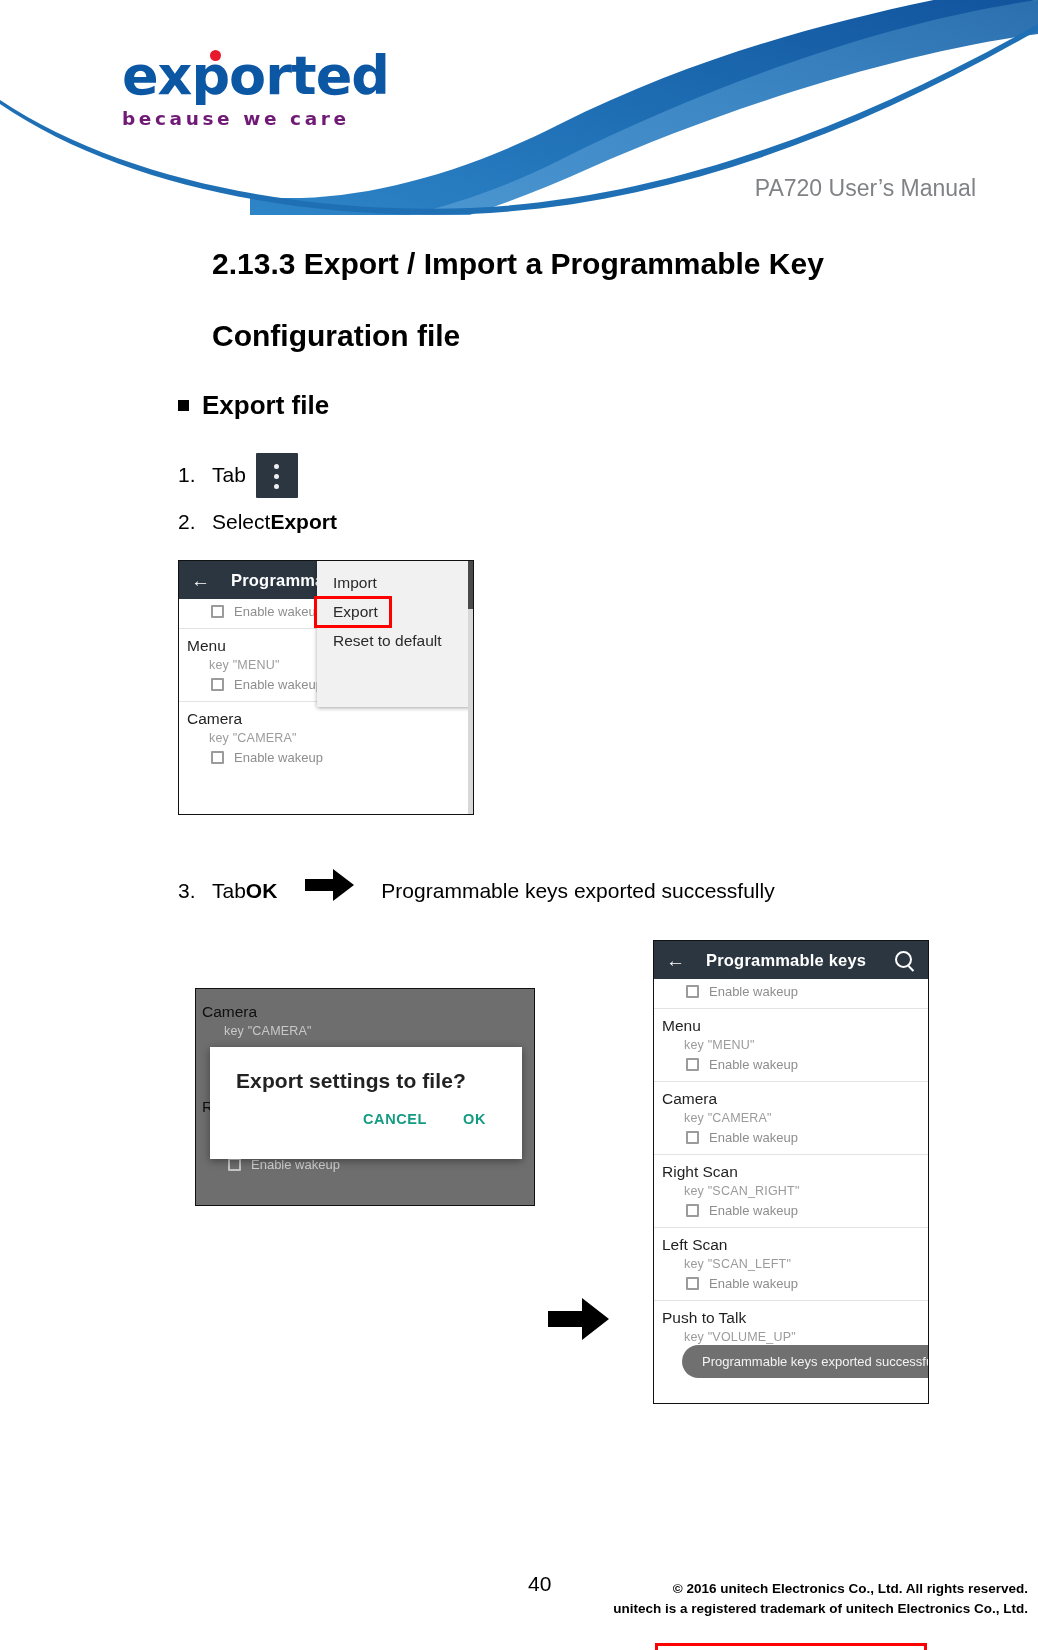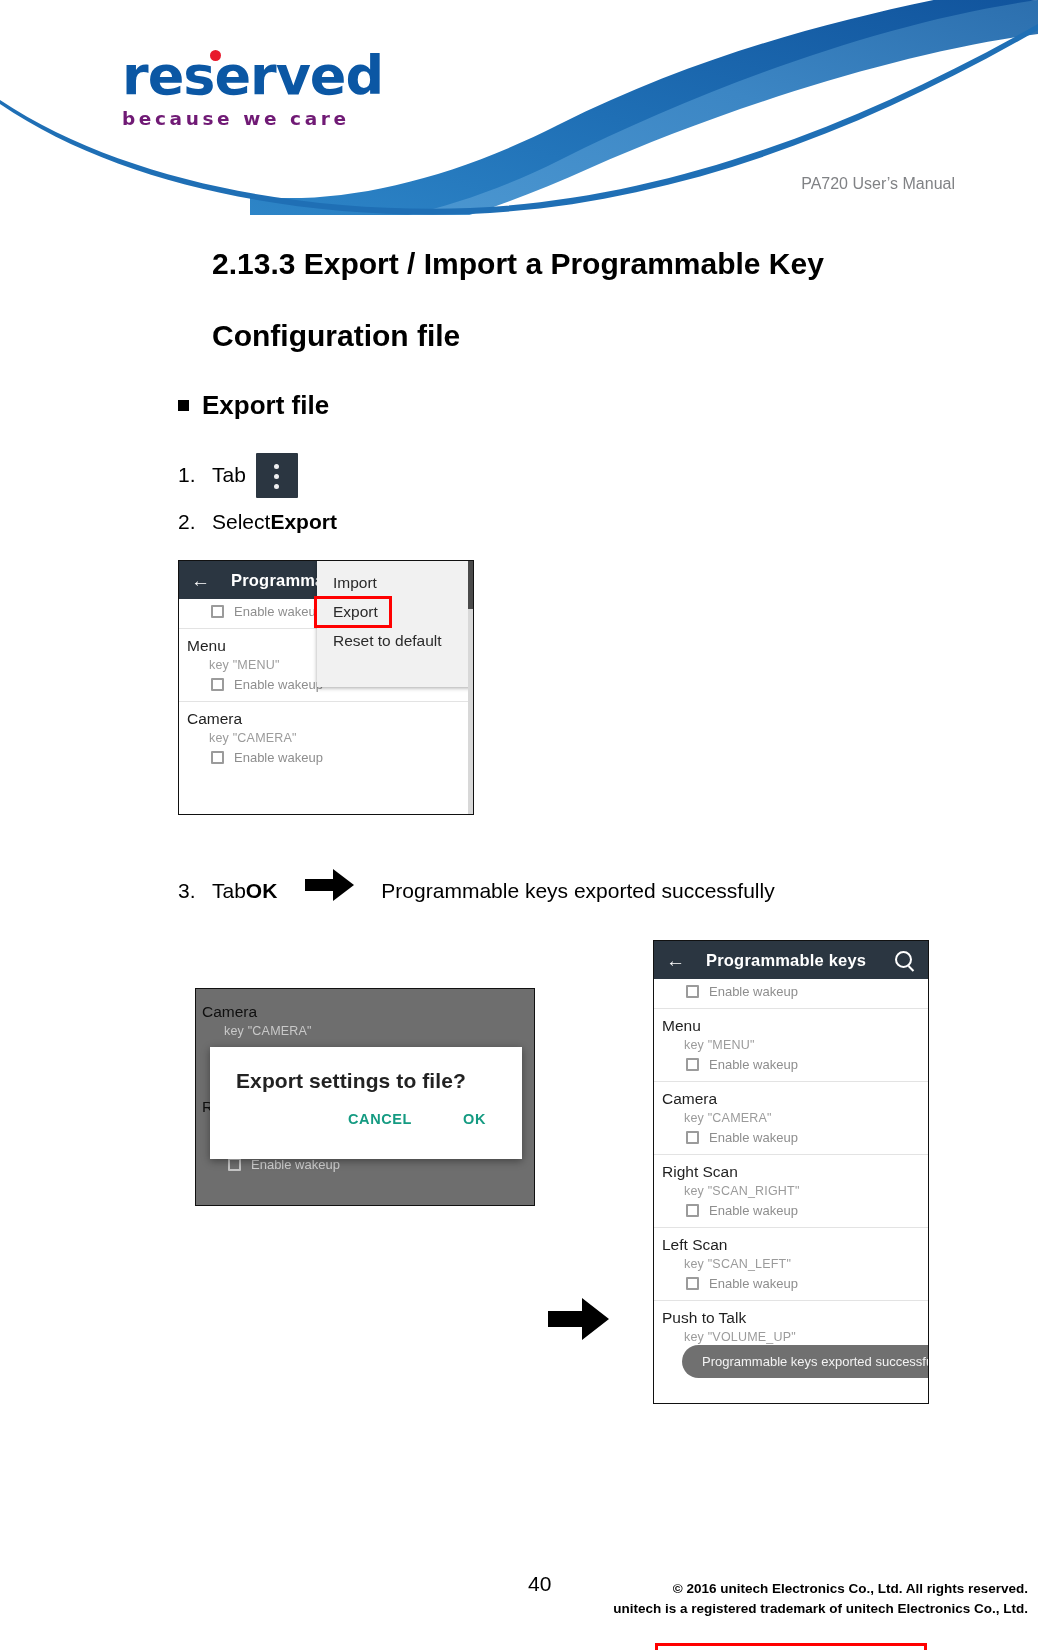"reserved" span { text: reserved -> exported }
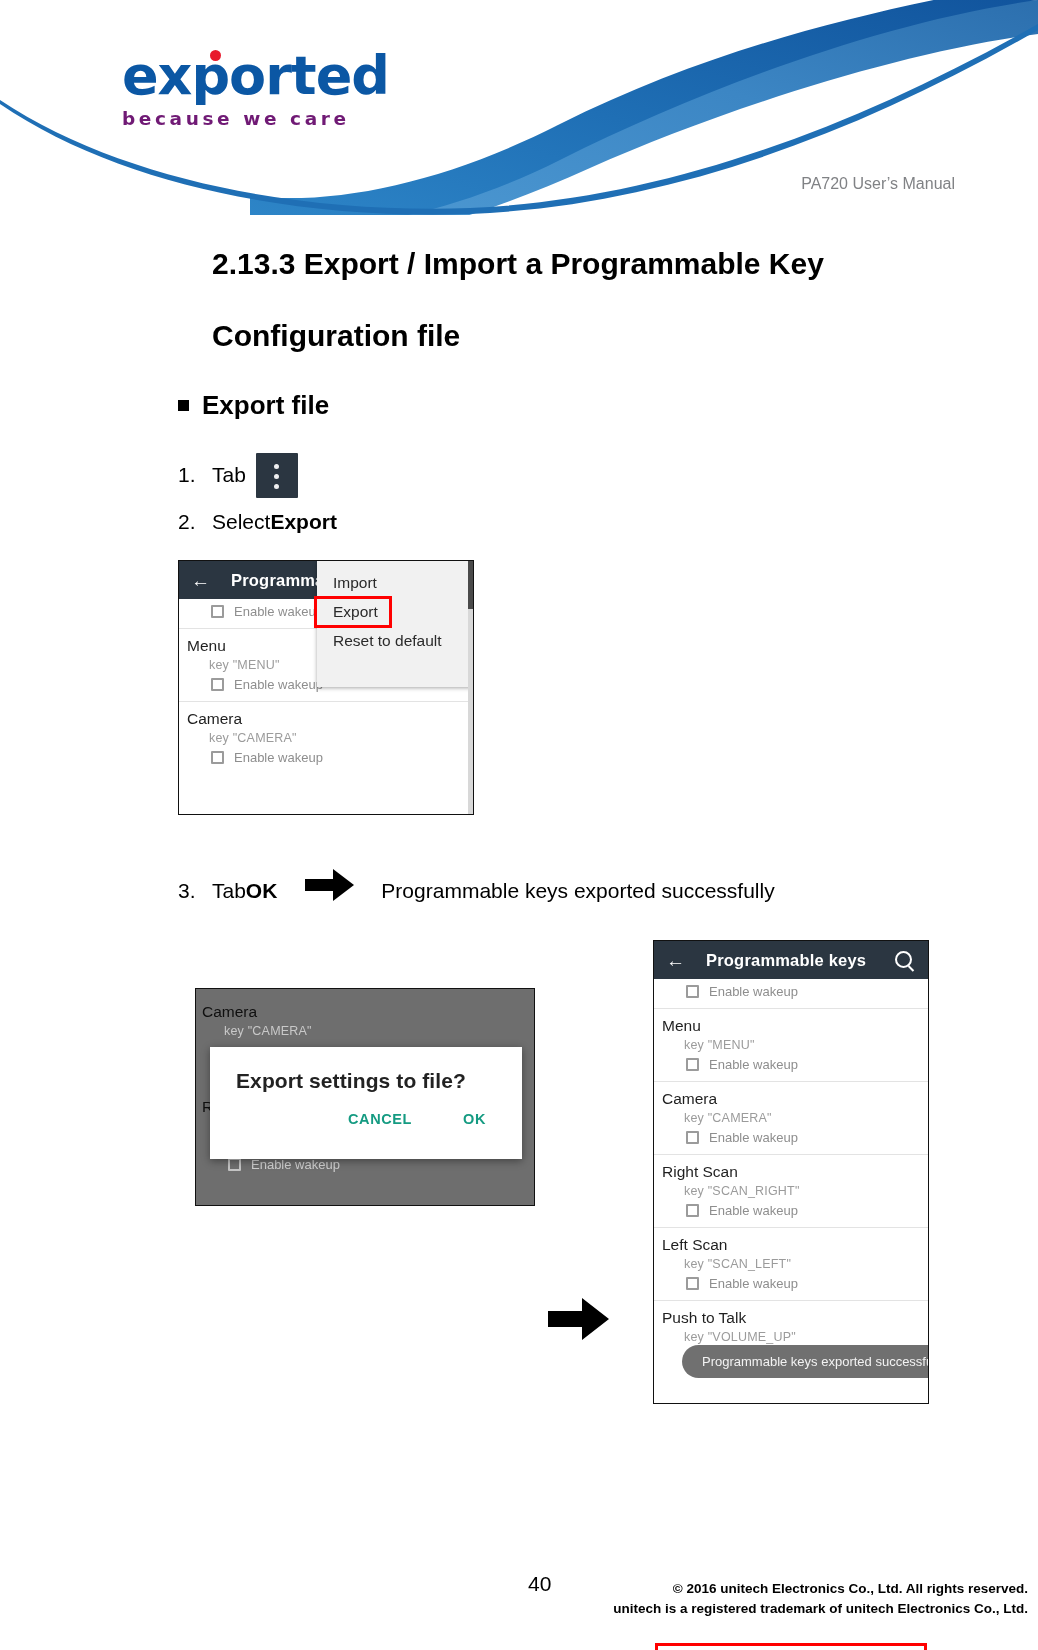"PA720 User’s Manual" .manual-title { font-size: 16px -> 23px; right: 83px -> 62px }
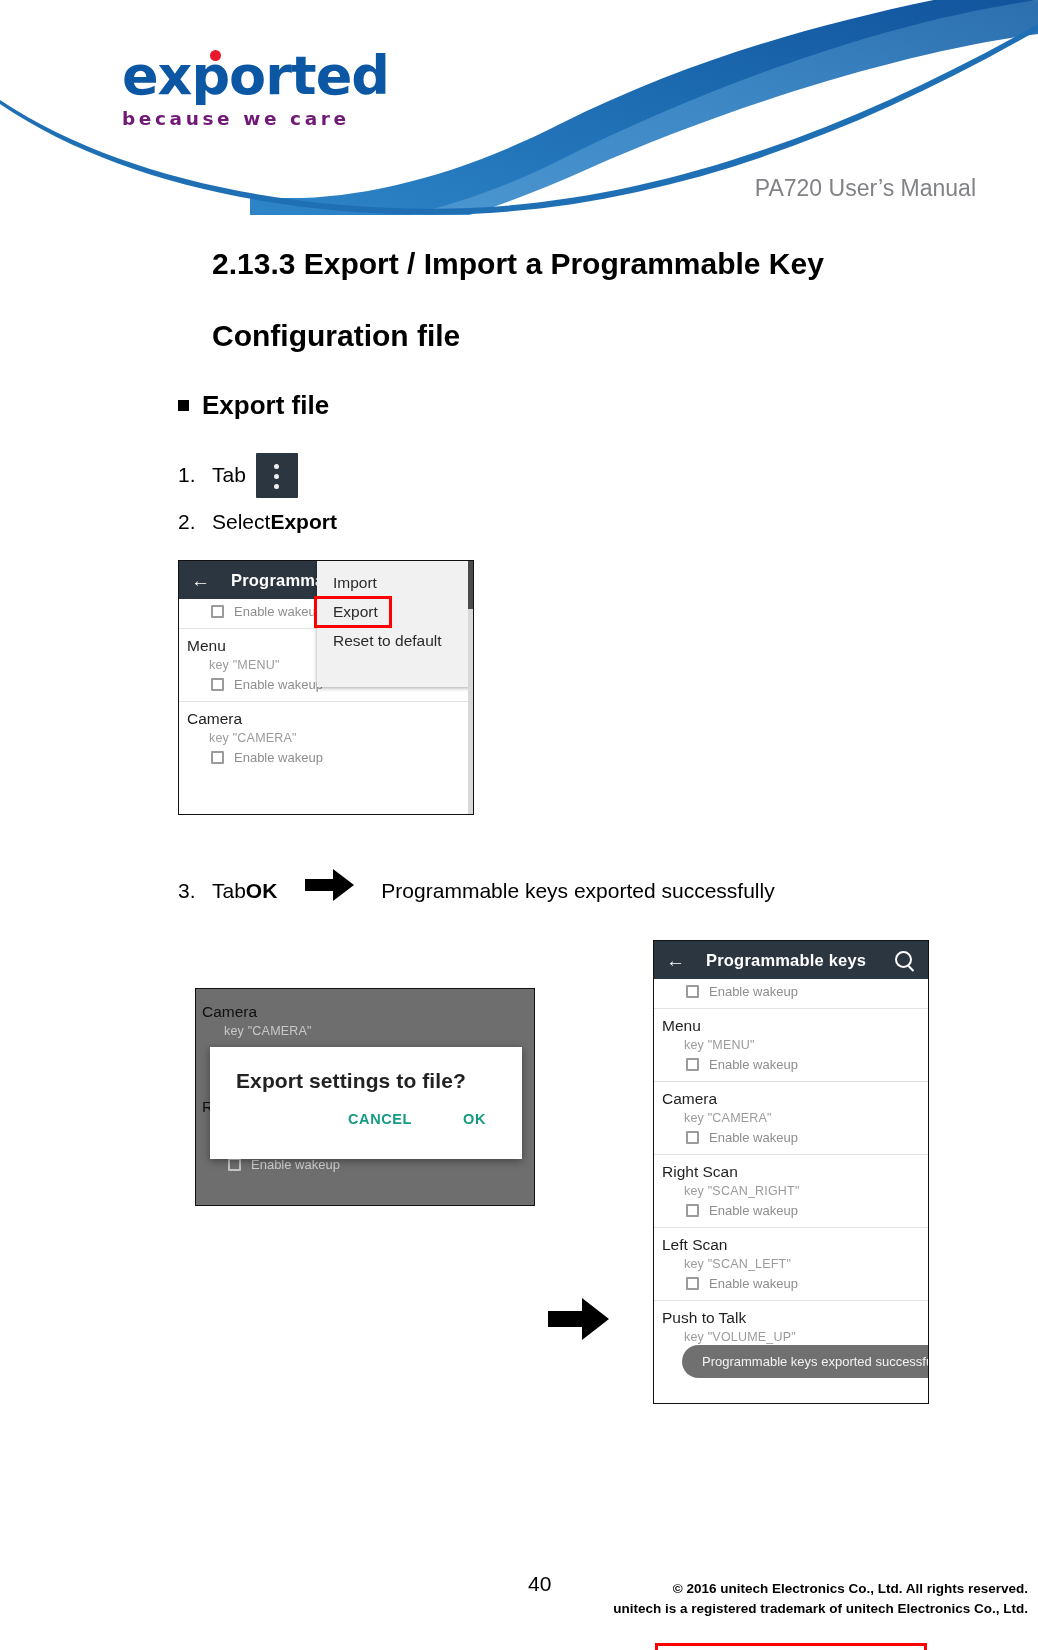"Import" .popup { padding: 6px 0 0 0 -> 6px 0 20px 0 }
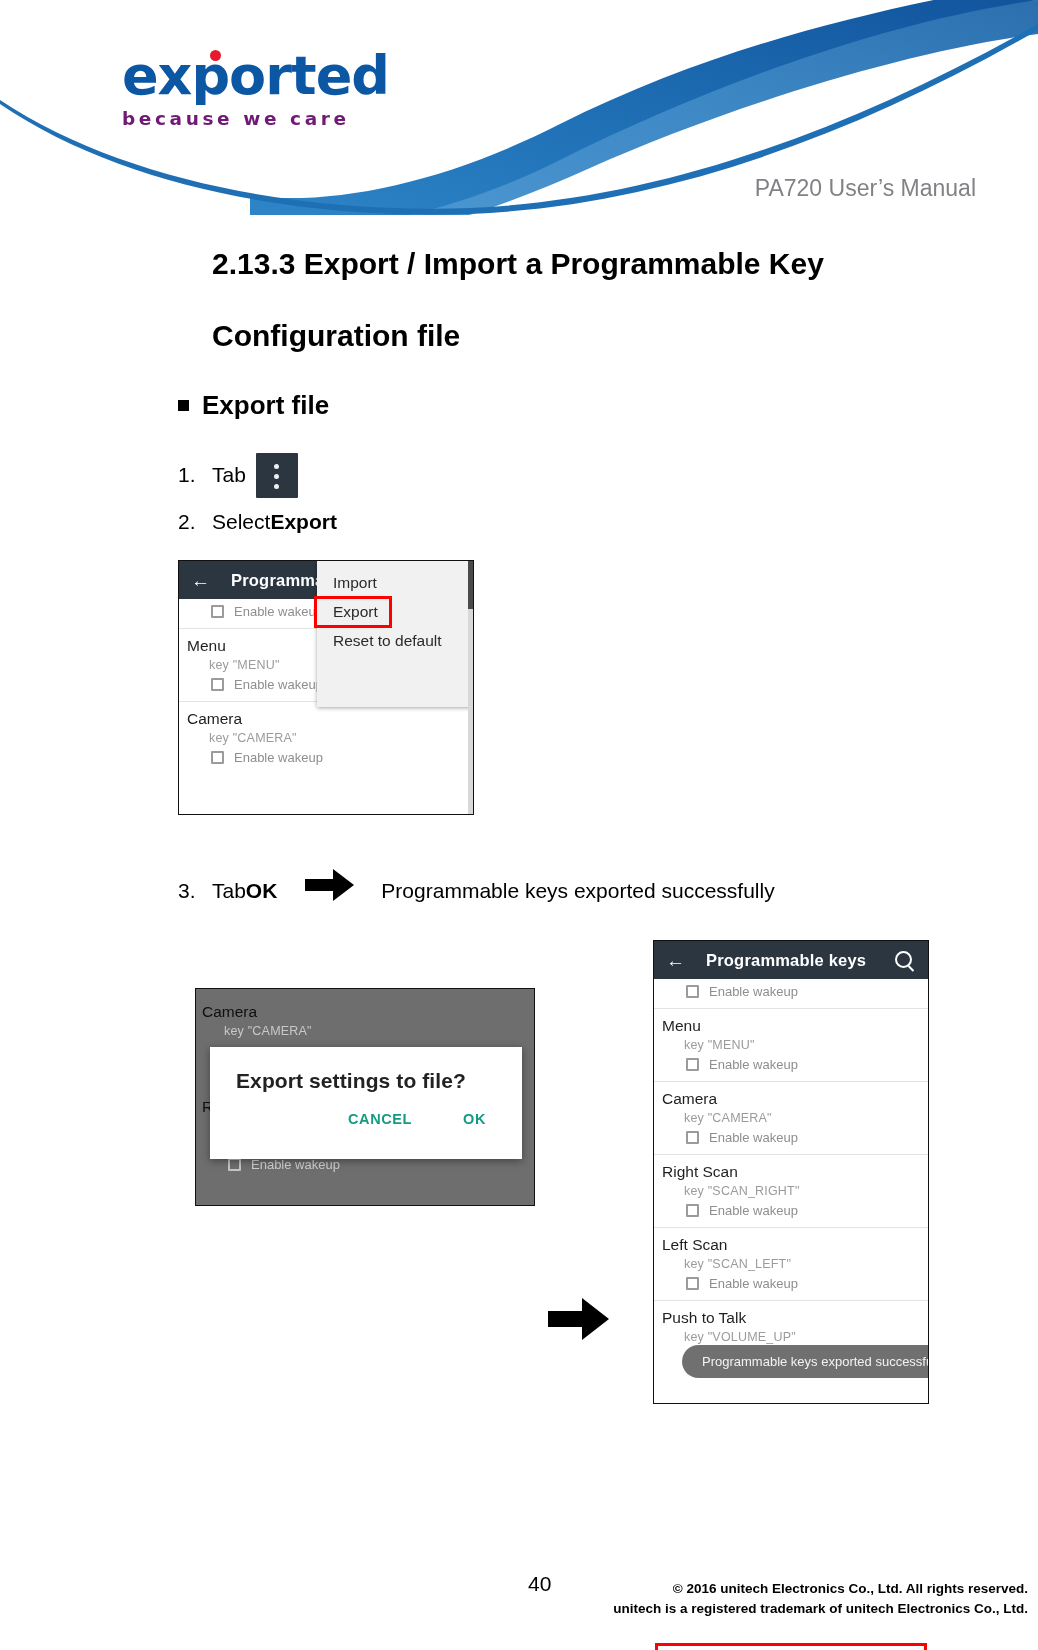"CANCEL" .dialog-actions { gap: 51px -> 36px }
